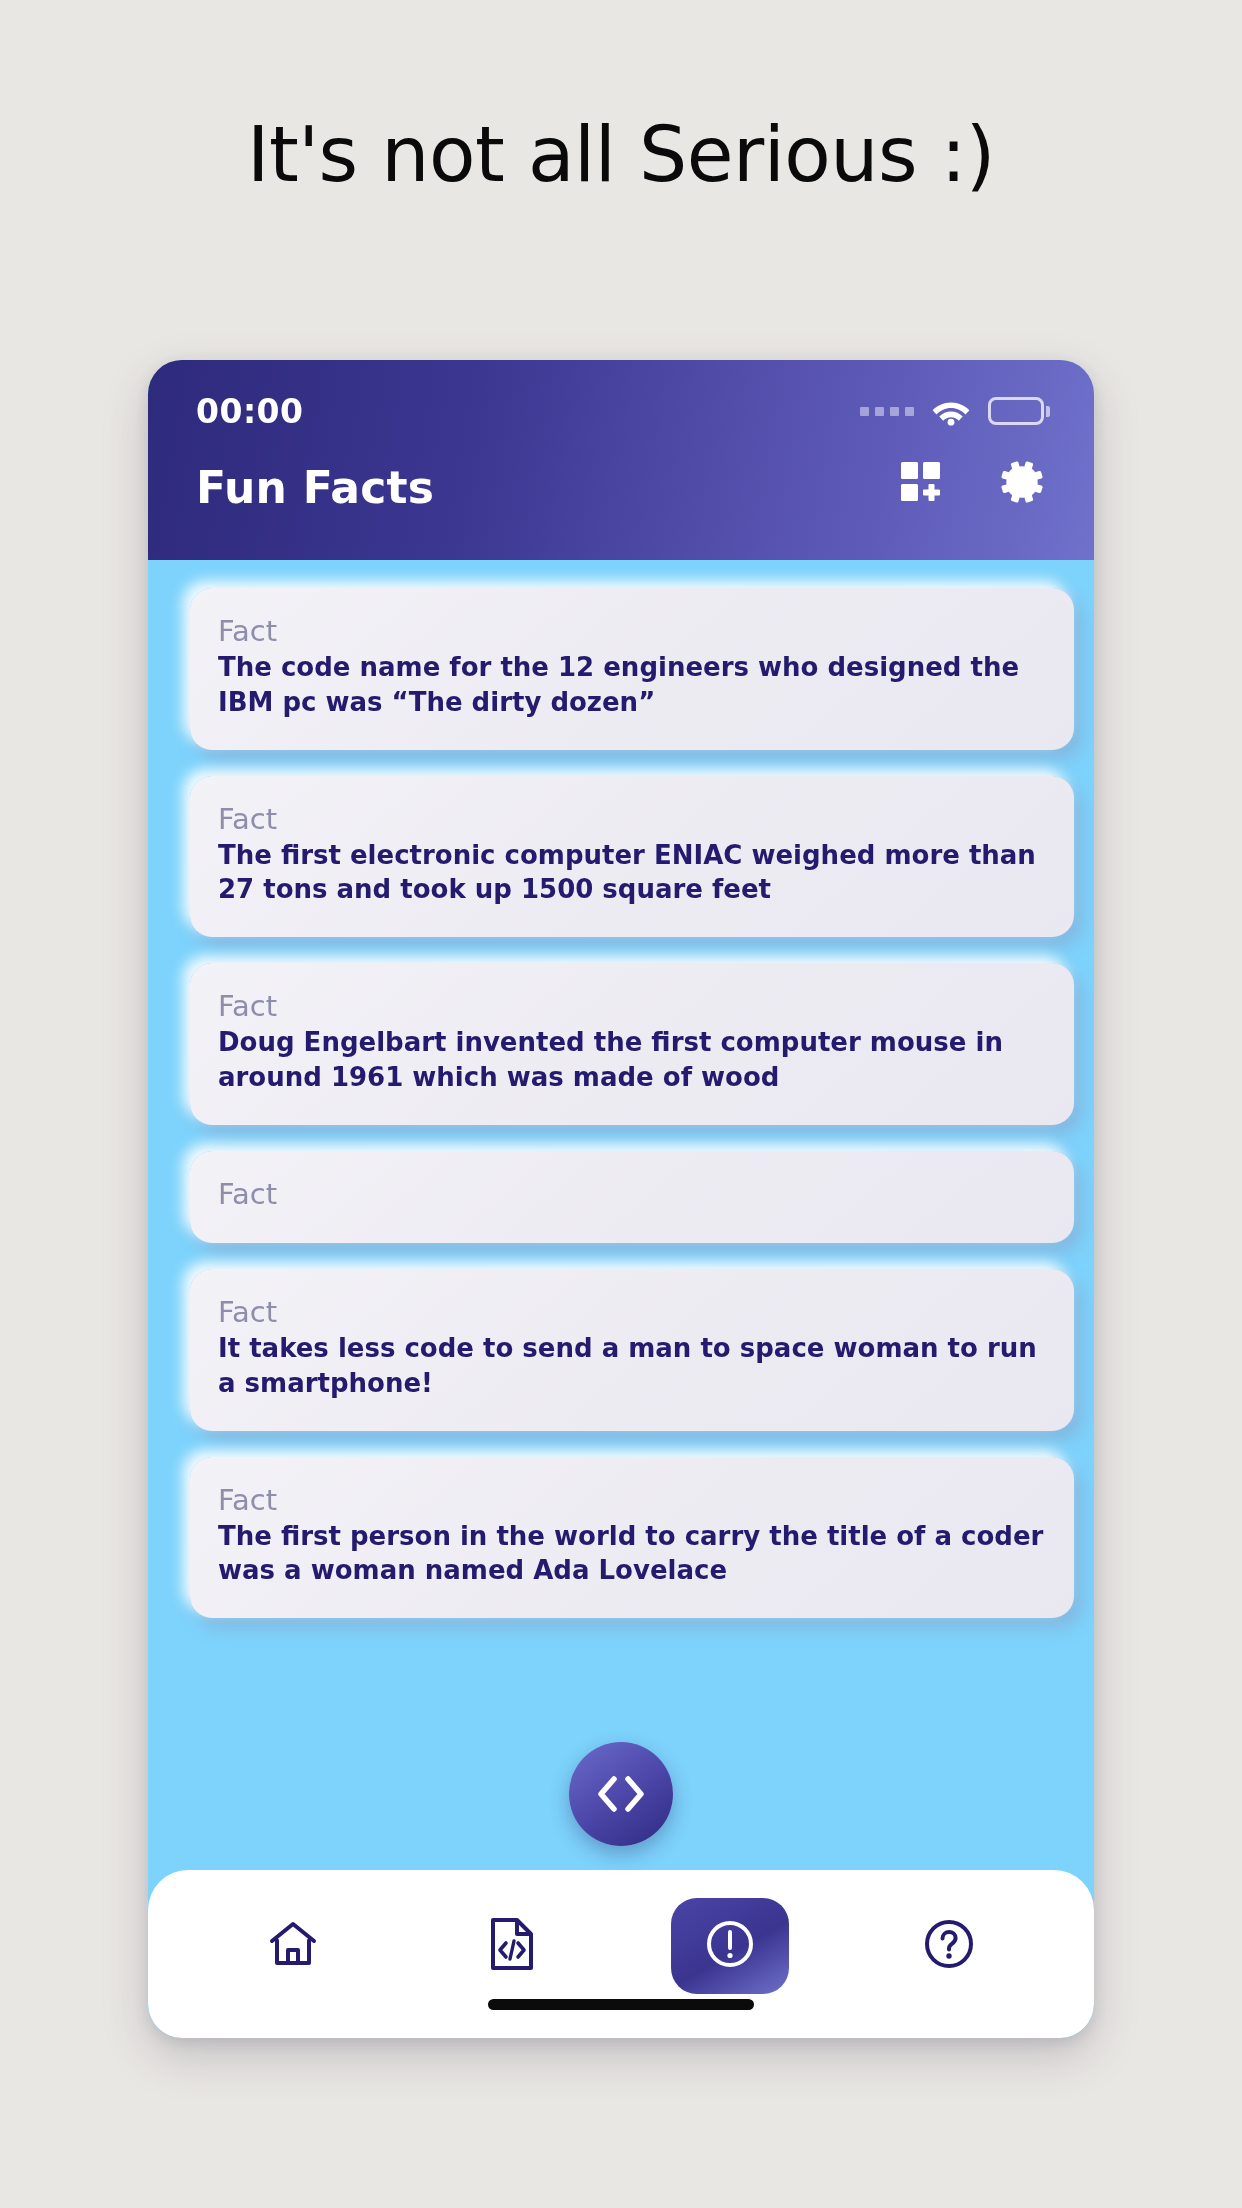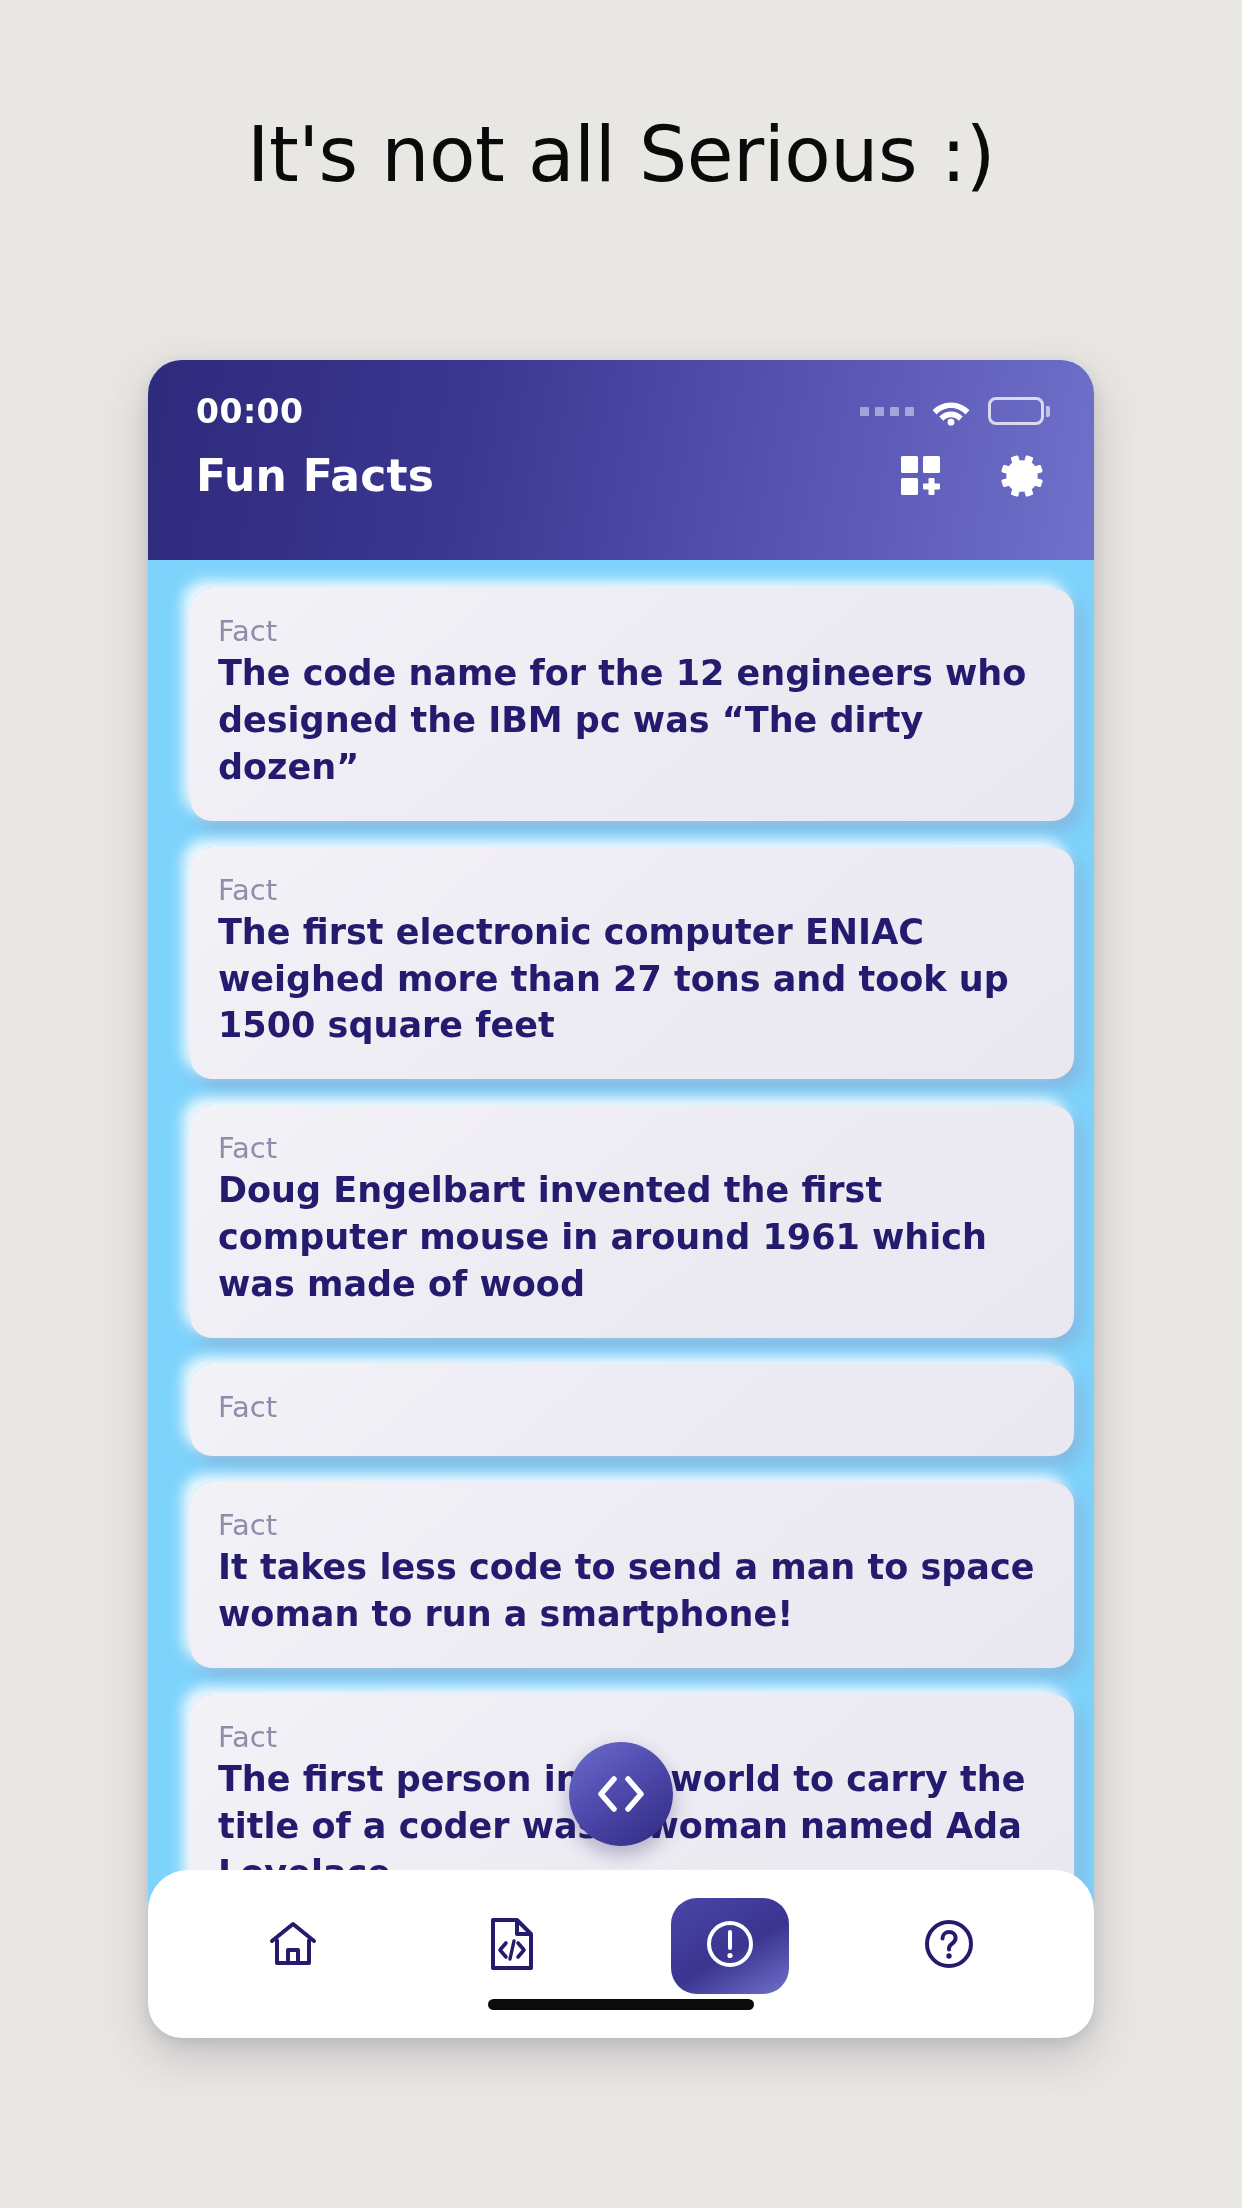"Fun Facts" .app-title { margin-top: none -> 12px }
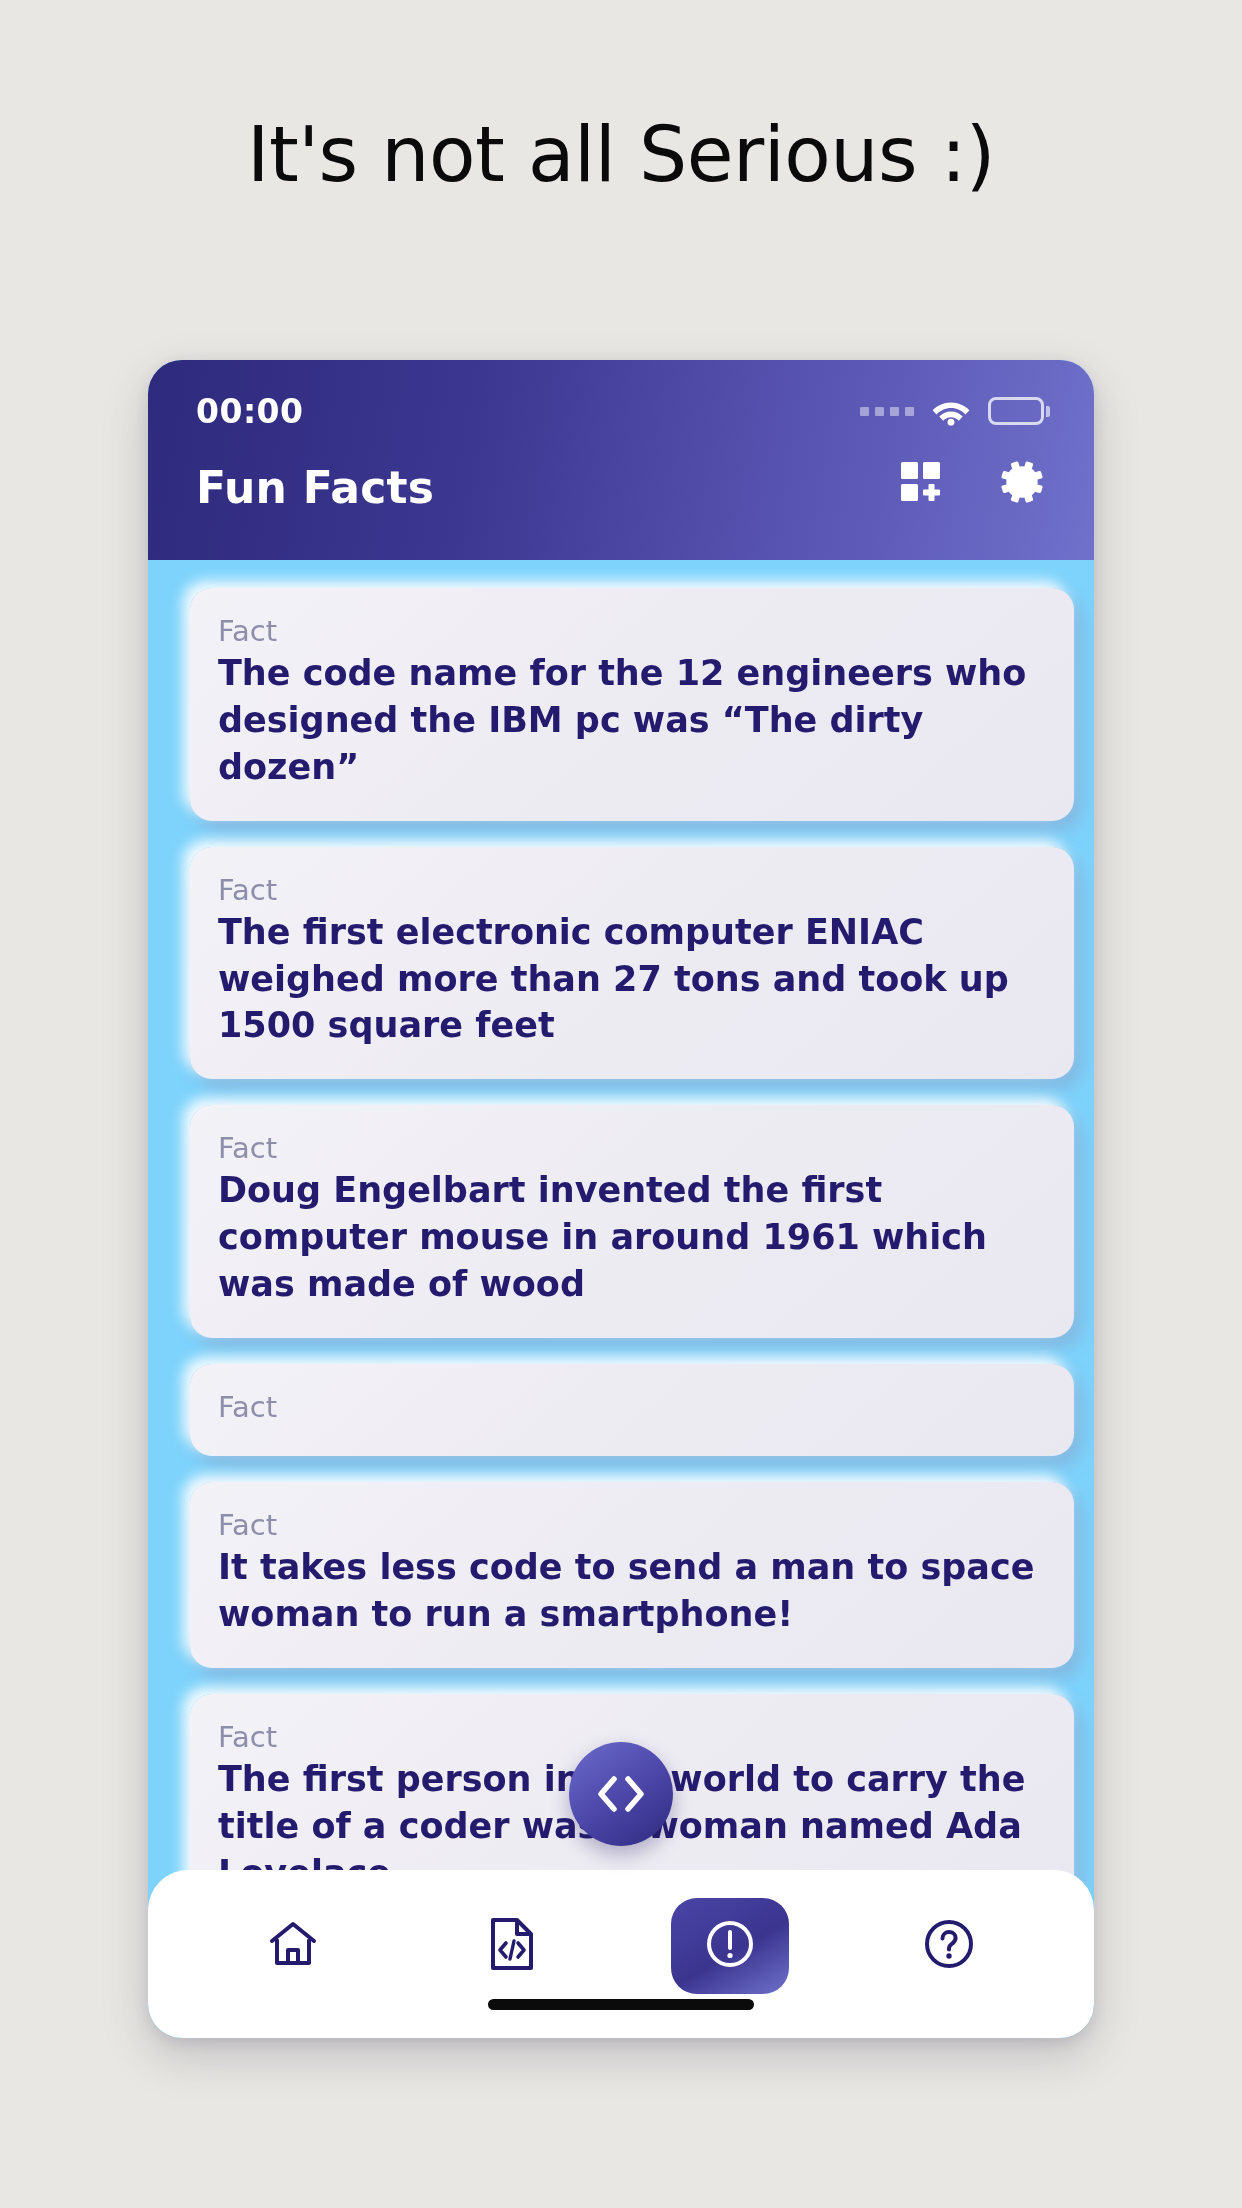"The code name for the" .fact-text { font-size: 35px -> 26px }
